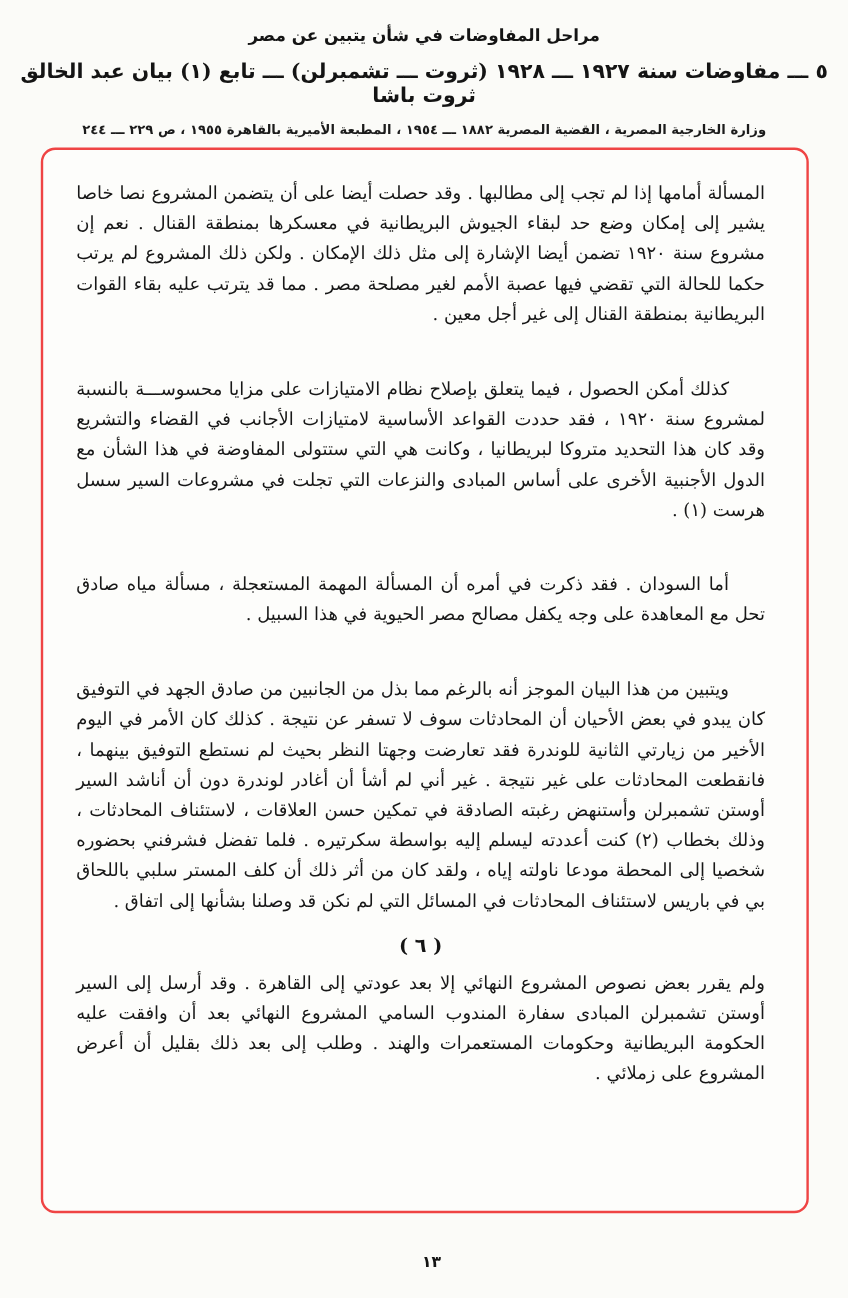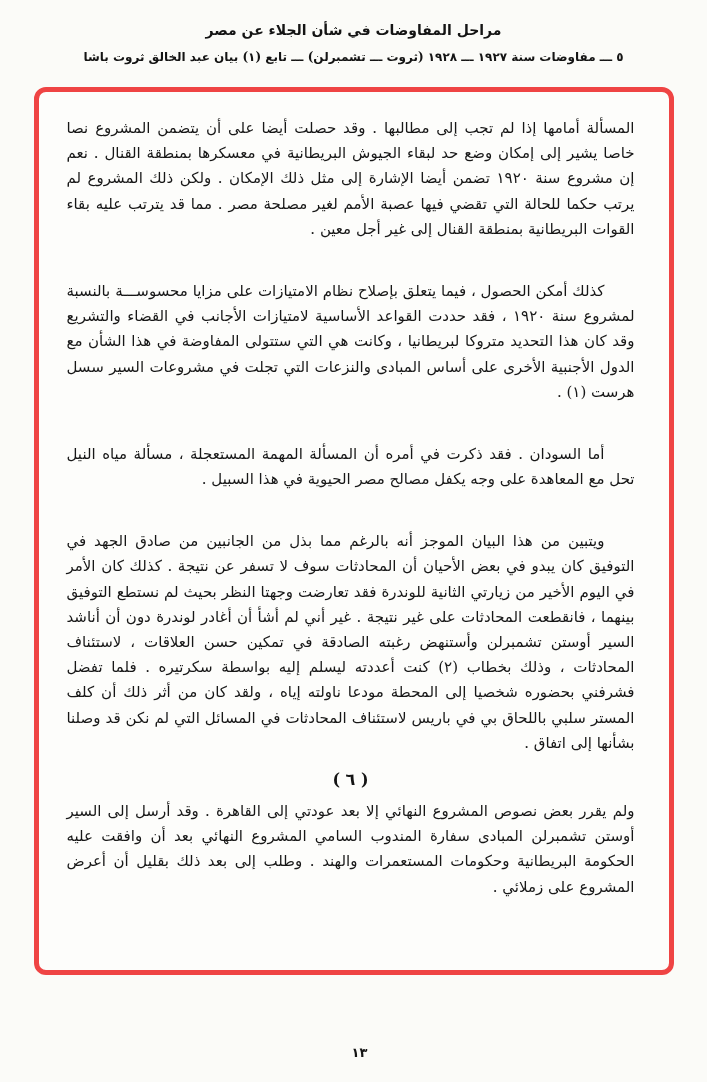"مراحل المفاوضات في شأن الجلاء" div.title { text: الجلاء -> يتبين }
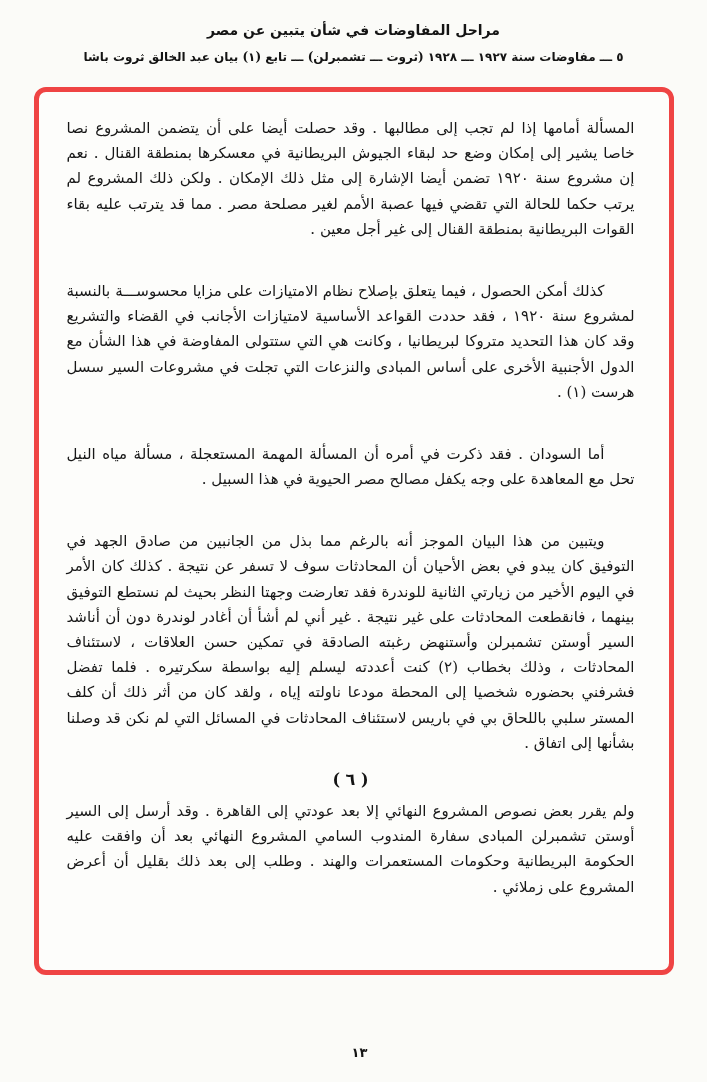"٥ ـــ مفاوضات سنة ١٩٢٧" .header .subtitle { font-size: 12px -> 17px; margin-bottom: 23px -> 12px }
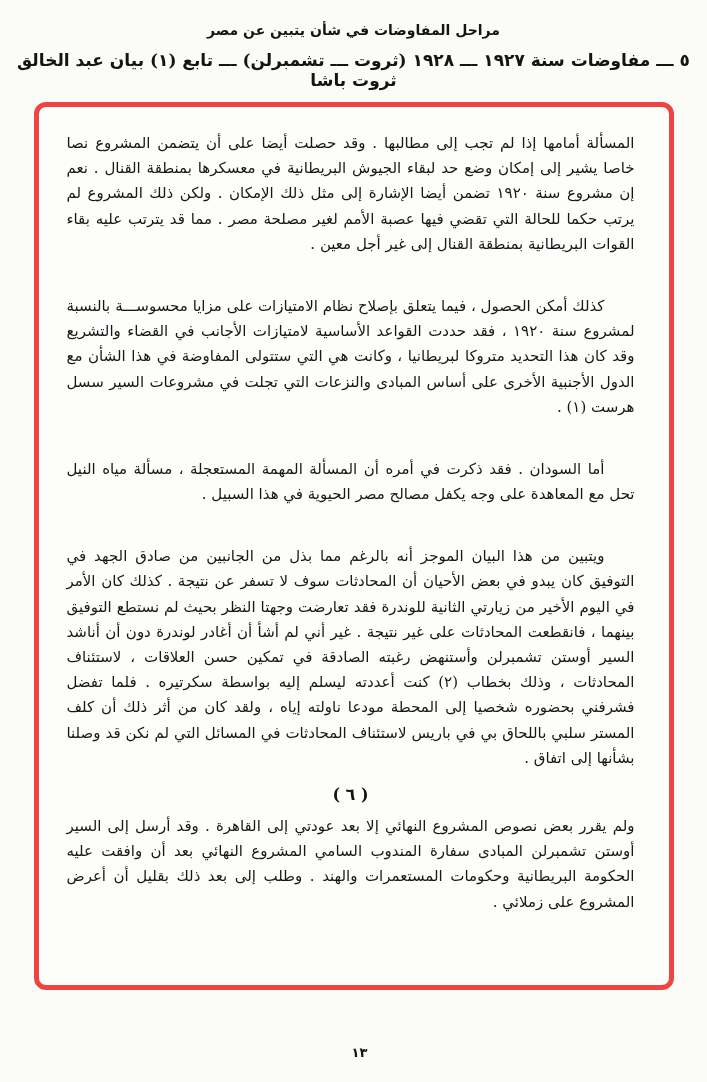"وزارة الخارجية المصرية ، القضية" div.source { html: none -> <div>وزارة الخارجية المصرية ، القضية المصرية ١٨٨٢ ـــ ١٩٥٤ ، المطبعة الأميرية بالقاهرة ١٩٥٥ ، ص ٢٢٩ ـــ ٢٤٤</div> }
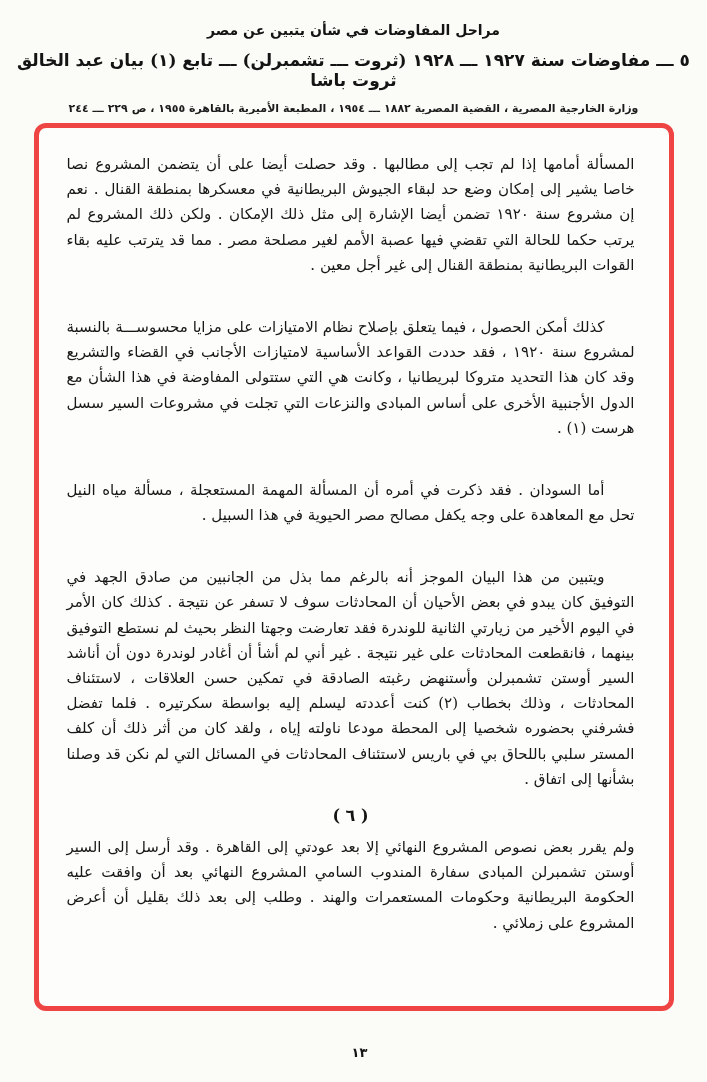"المسألة أمامها إذا لم تجب" .scan-frame { border: 5px solid #ef4444 -> 2px solid #ef4444 }
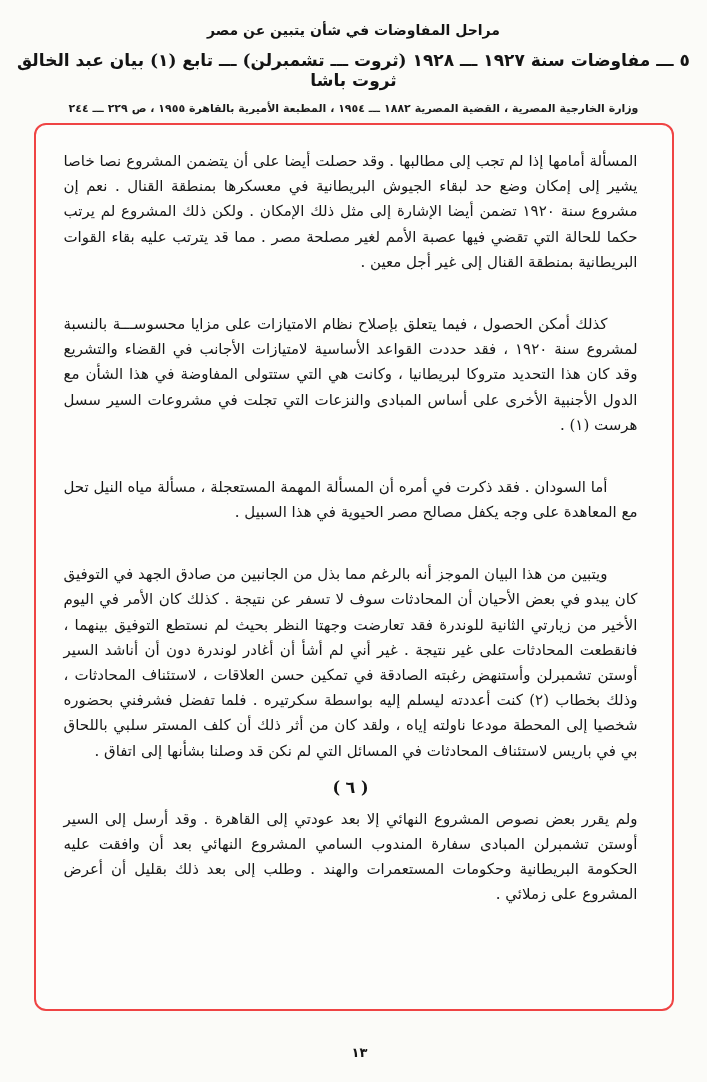"أما السودان . فقد ذكرت" p.para { text: النيل -> صادق }
